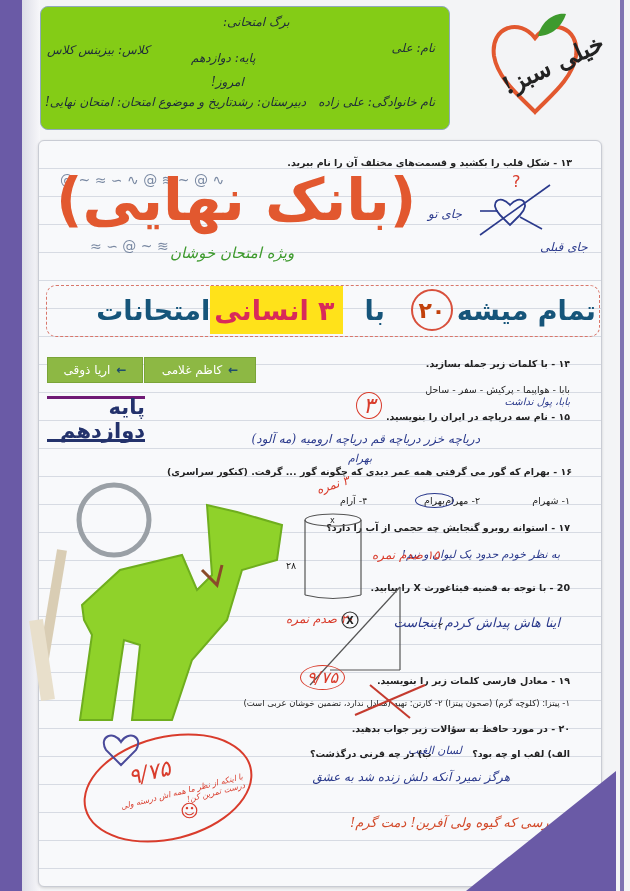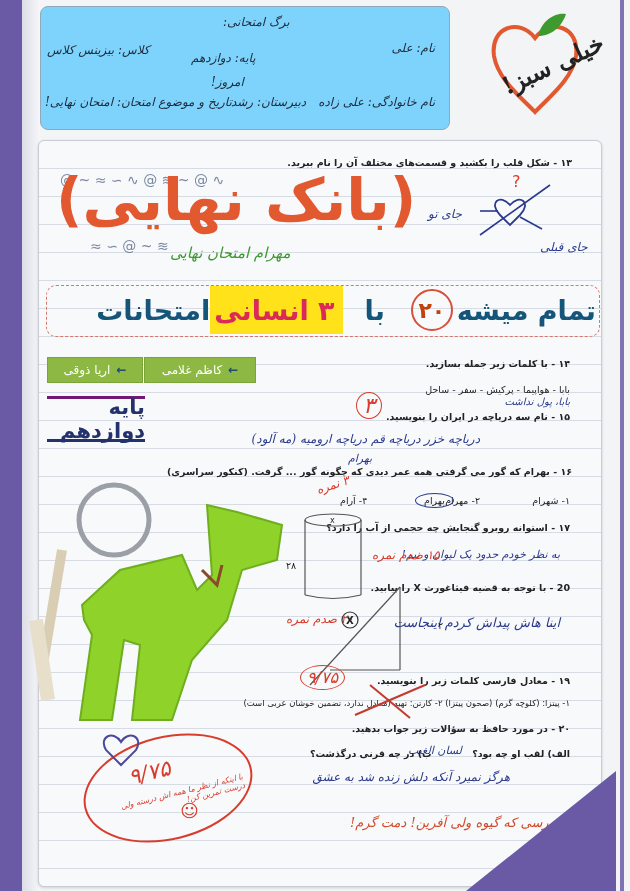"برگ امتحانی:" .header-card { background: #7dd3fc -> #84cc16 }
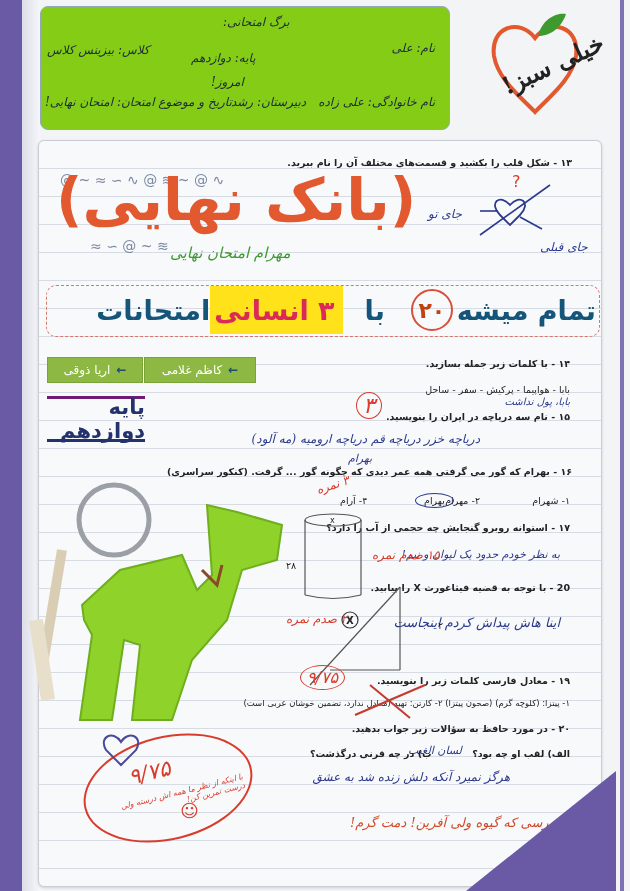"مهرام امتحان نهایی" div.title-sub { text: مهرام امتحان نهایی -> ویژه امتحان خوشان }
